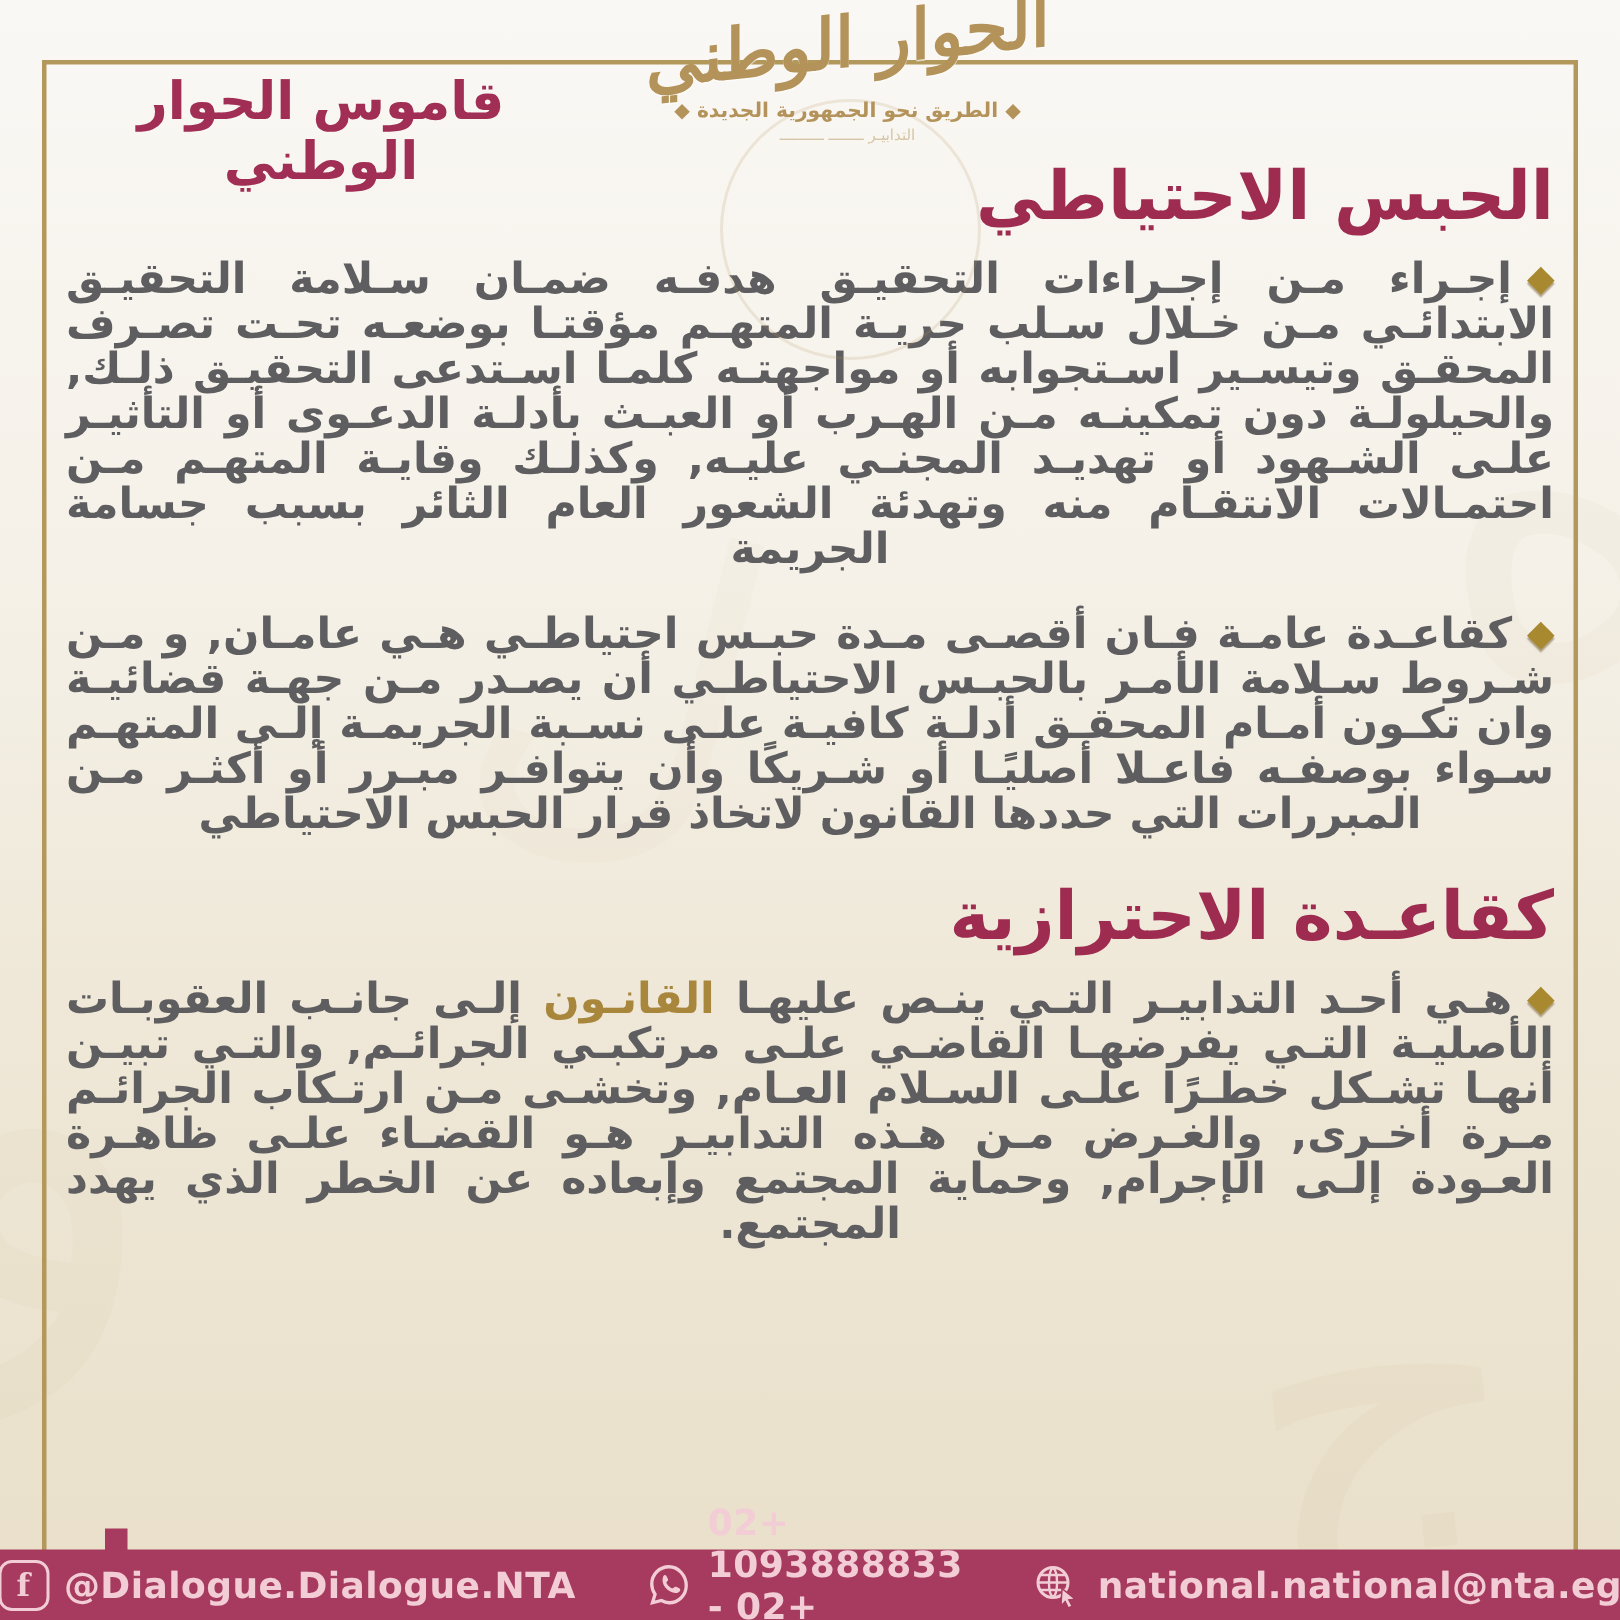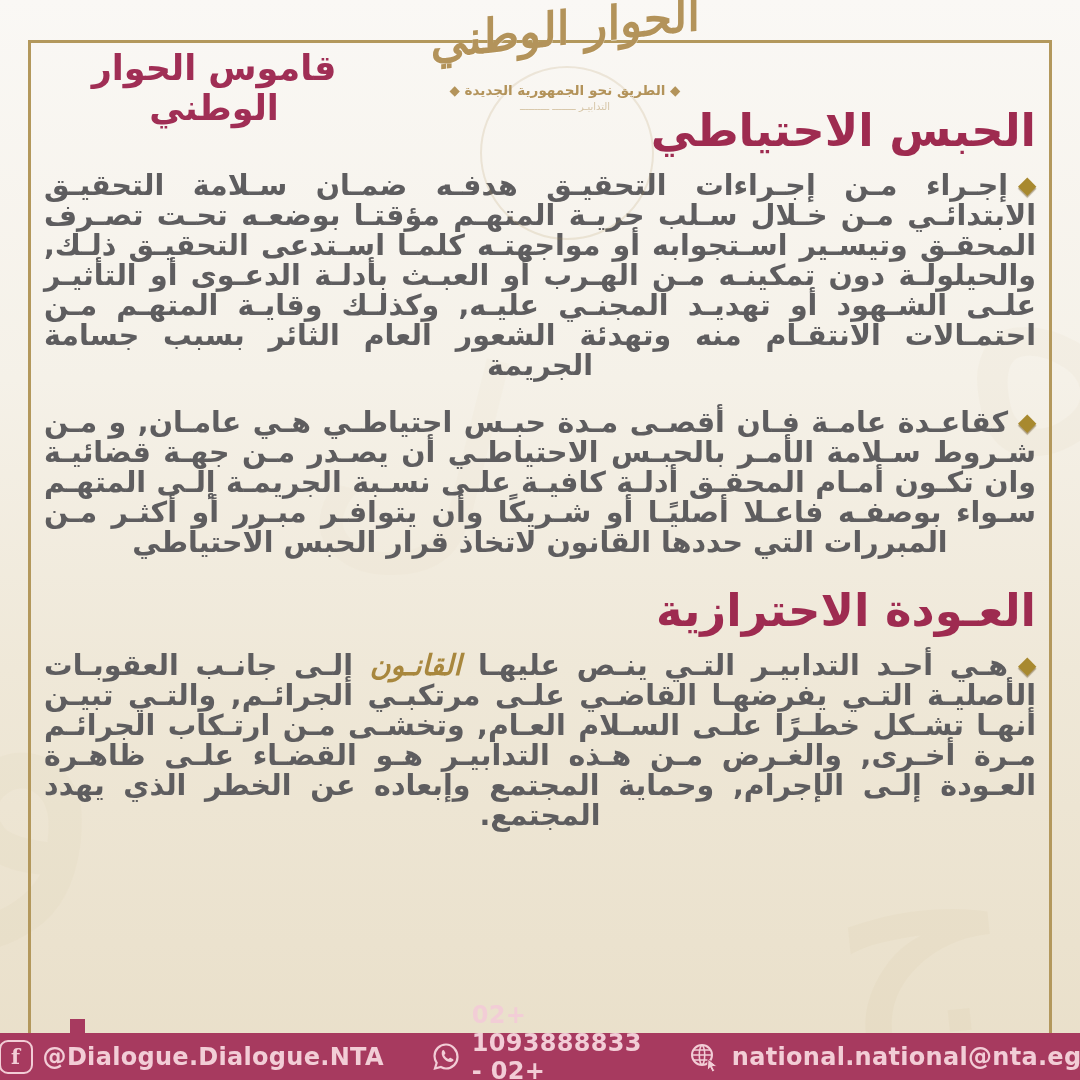"◆ الطريق نحو الجمهورية الجديدة" .logo-tagline { margin-top: 30px -> 14px }
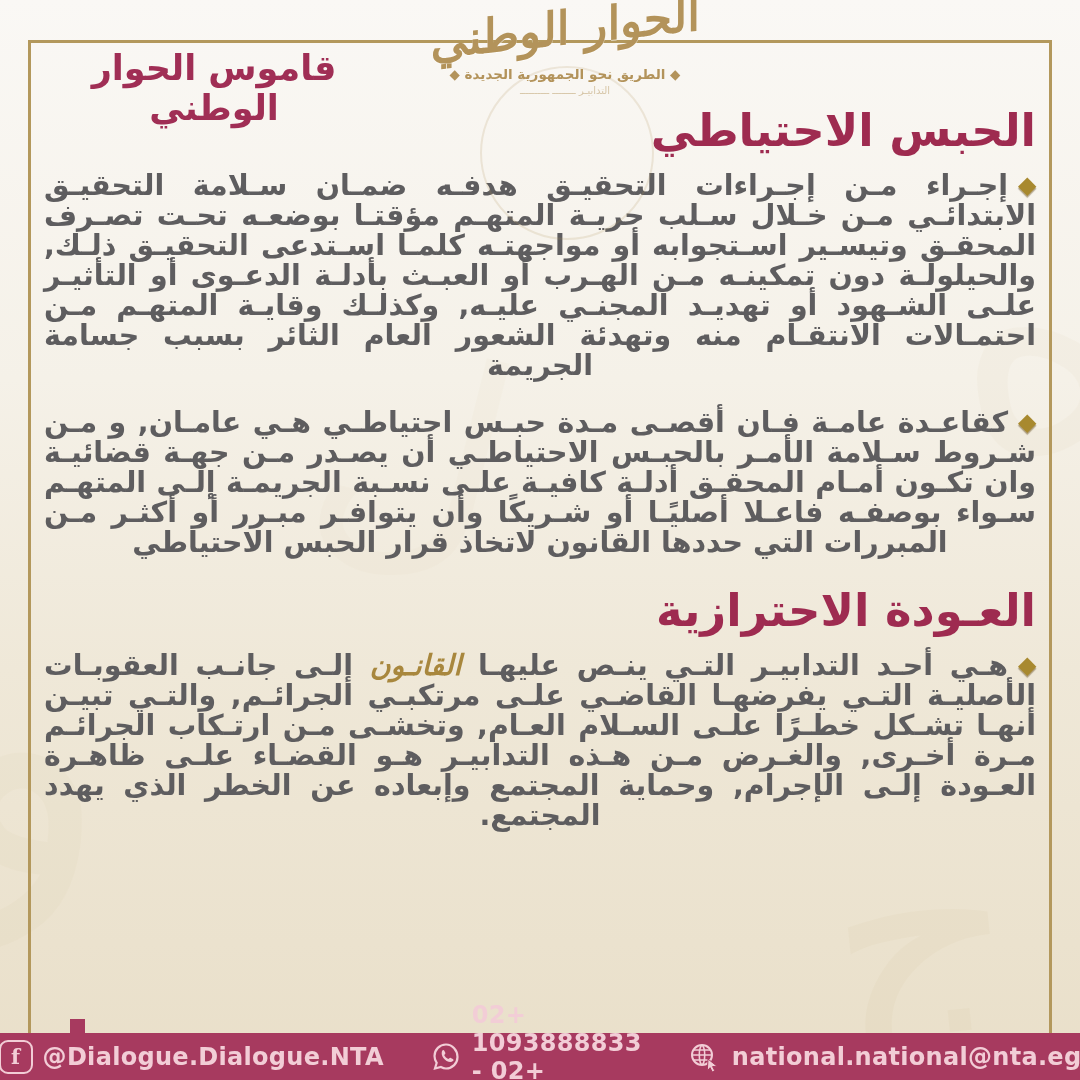"العـودة الاحترازية" h2.sec-heading { text: العـودة -> كقاعـدة }
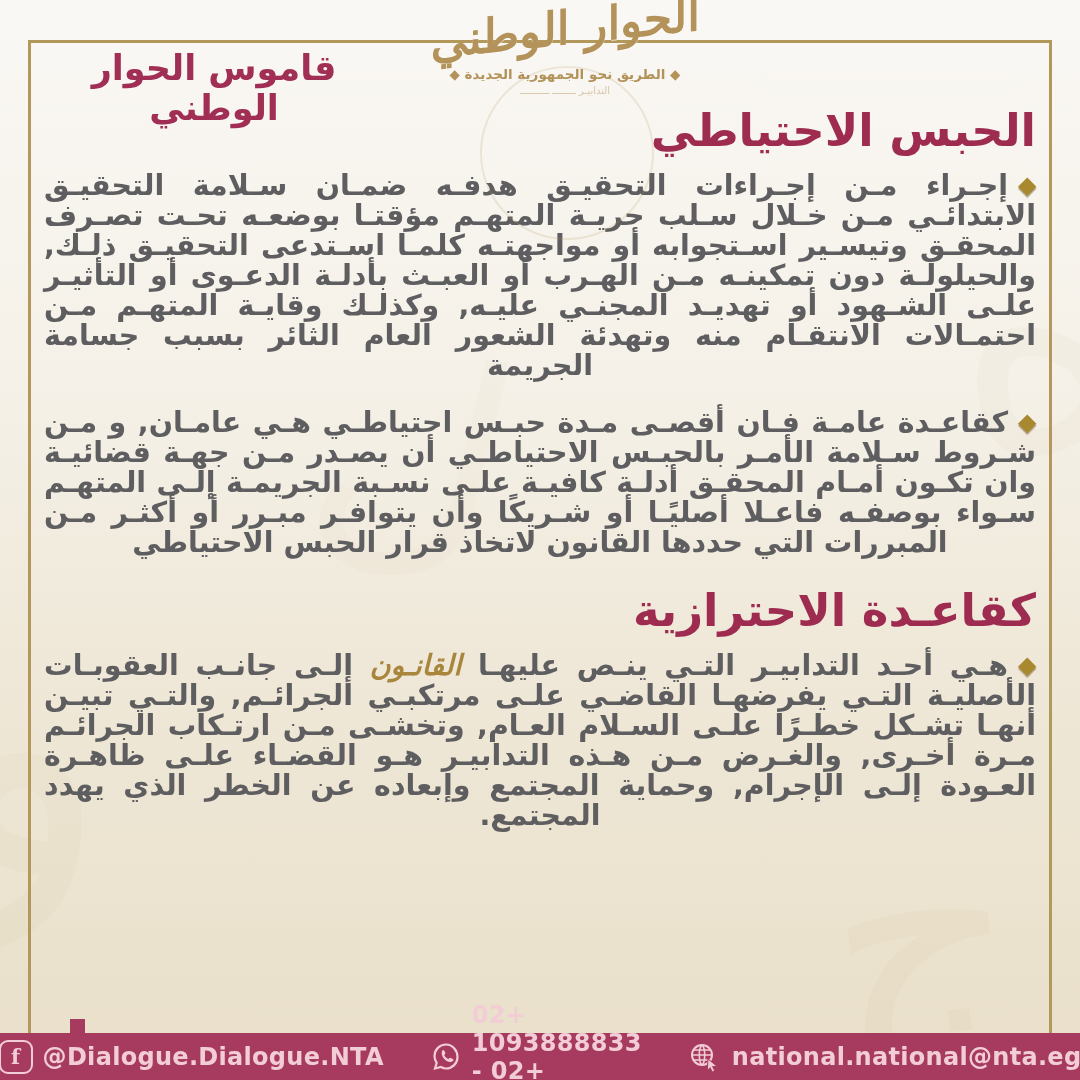"القانـون" .hl-gold { font-style: italic -> none }
